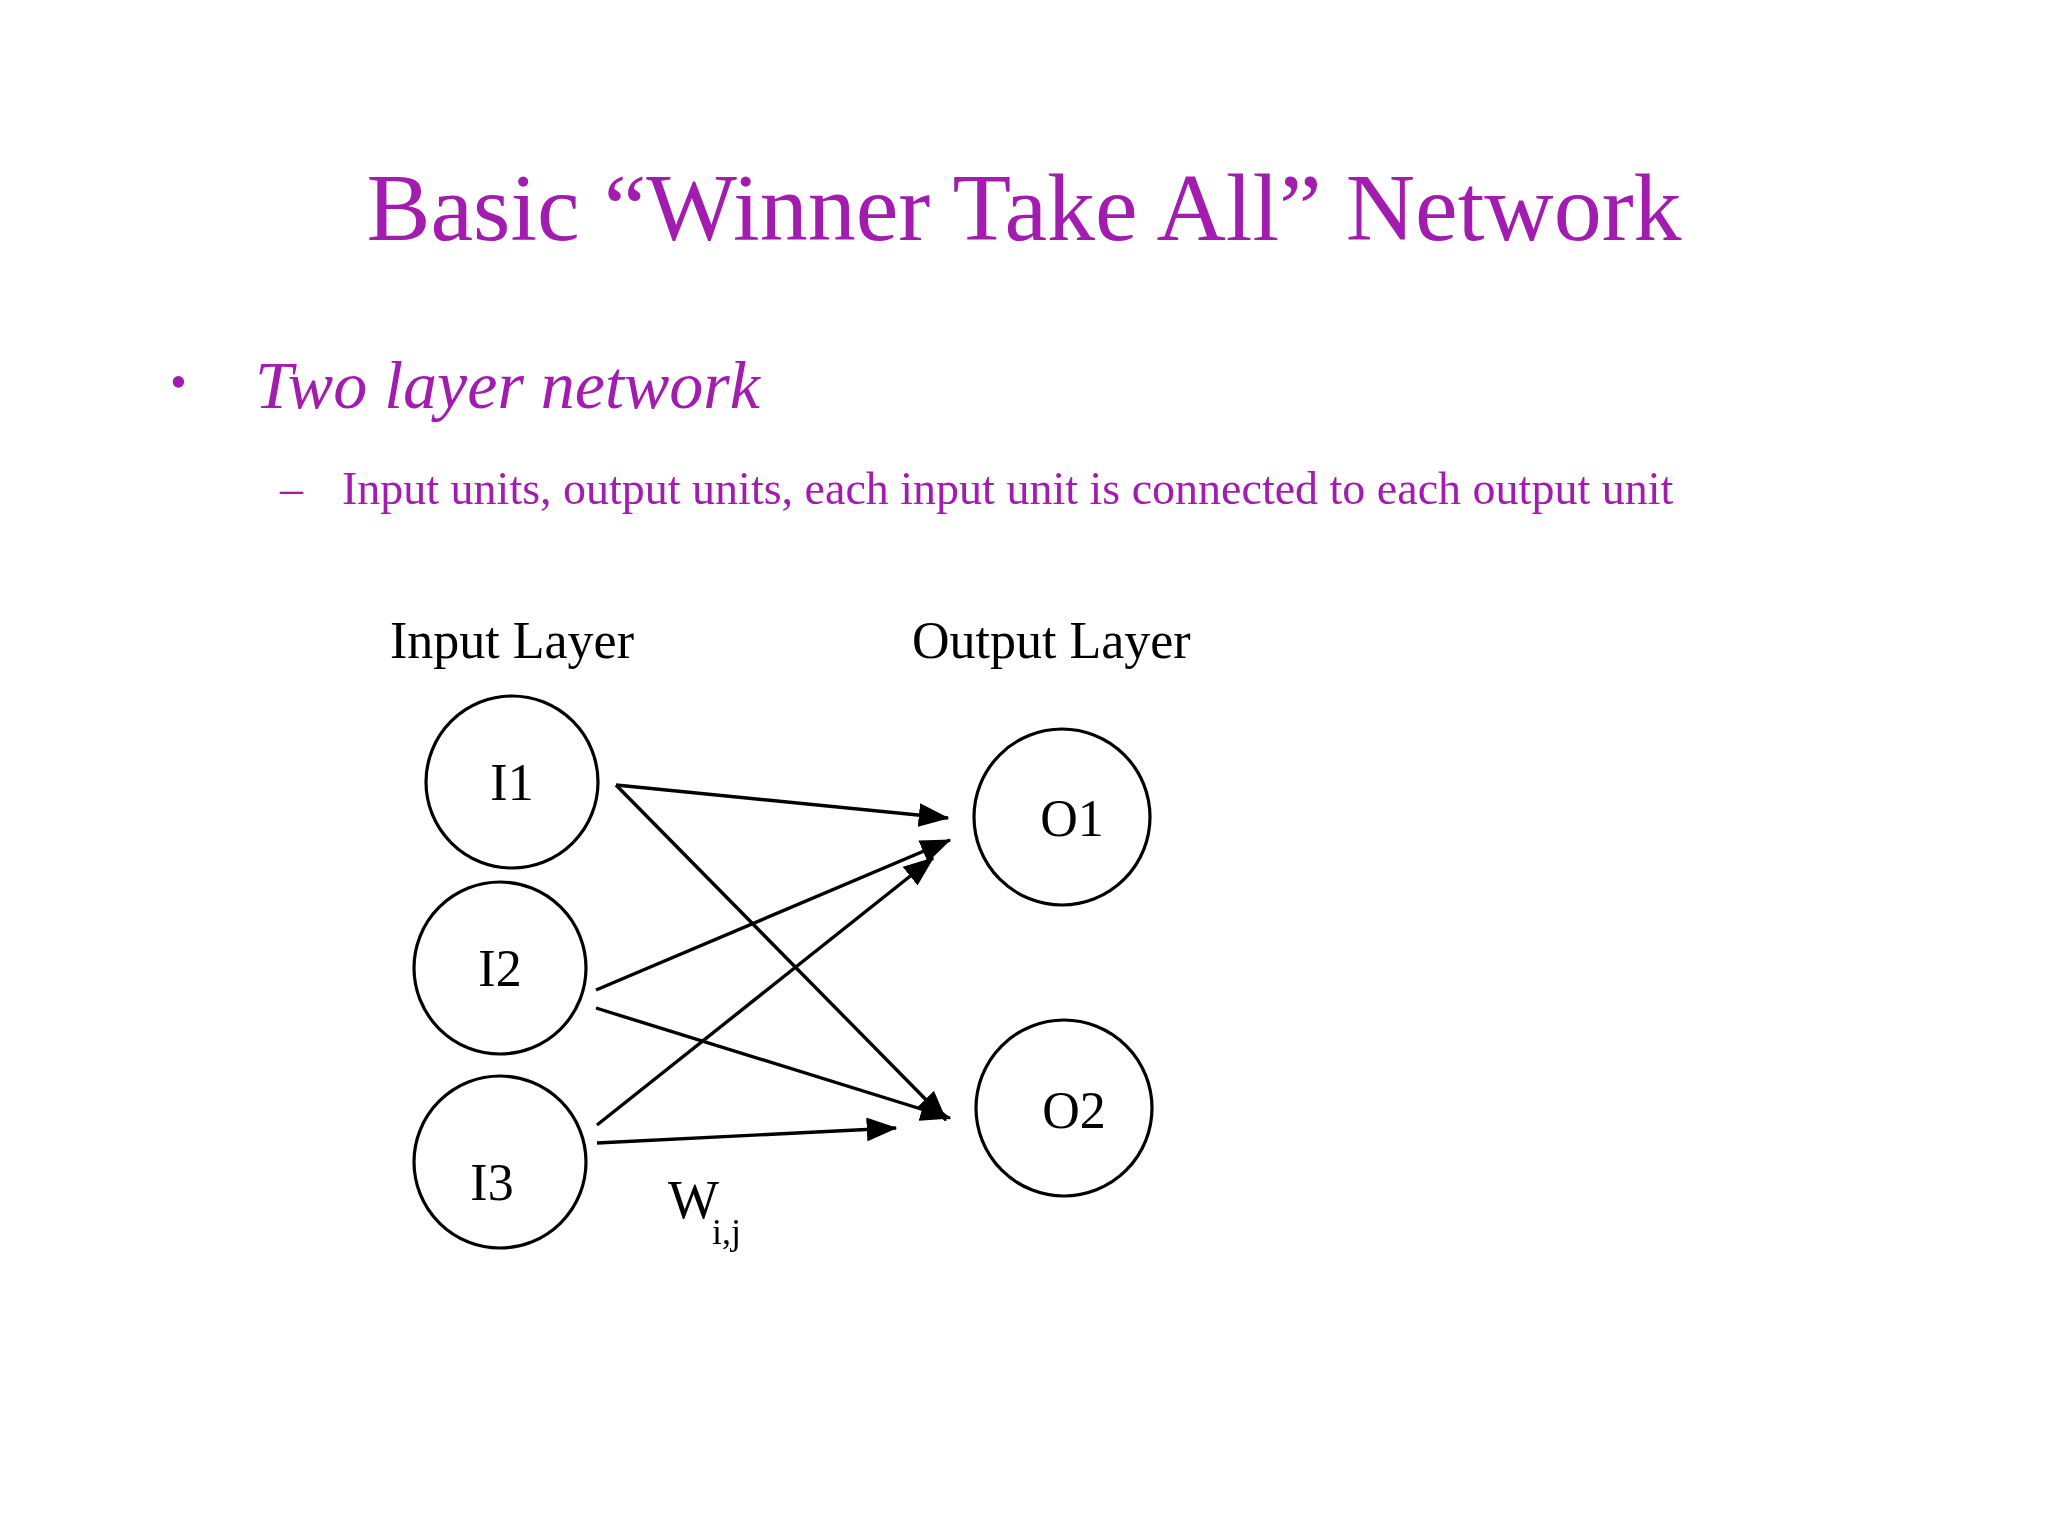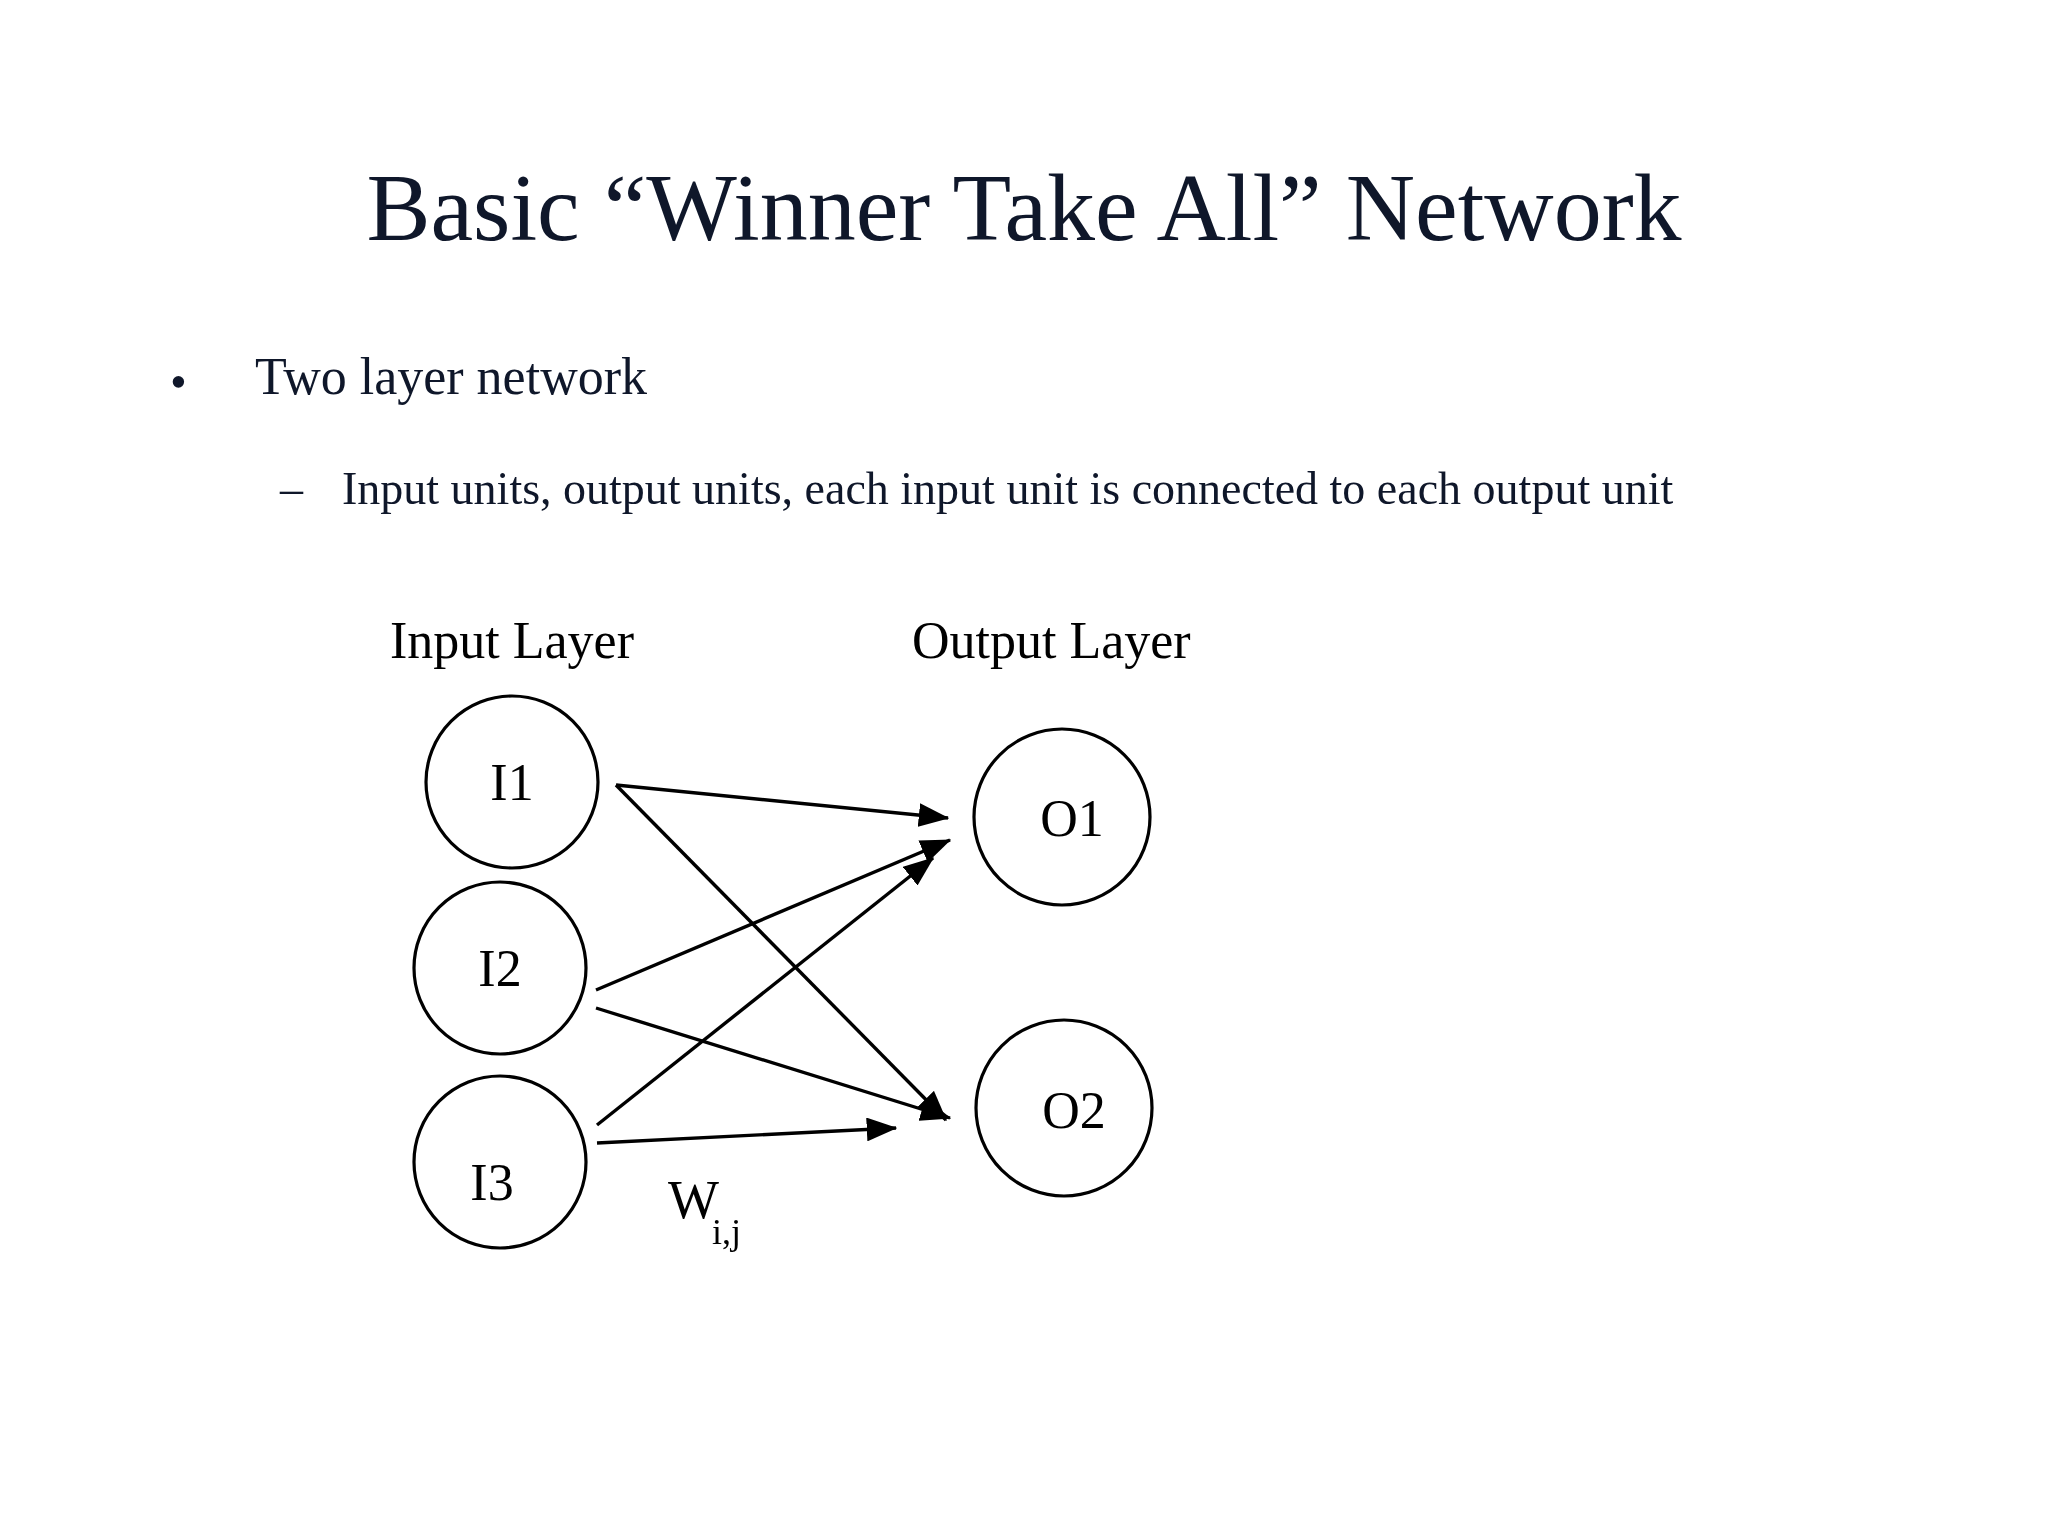"Basic “Winner Take All” Network" #slide { color: #0f172a -> #a21caf }
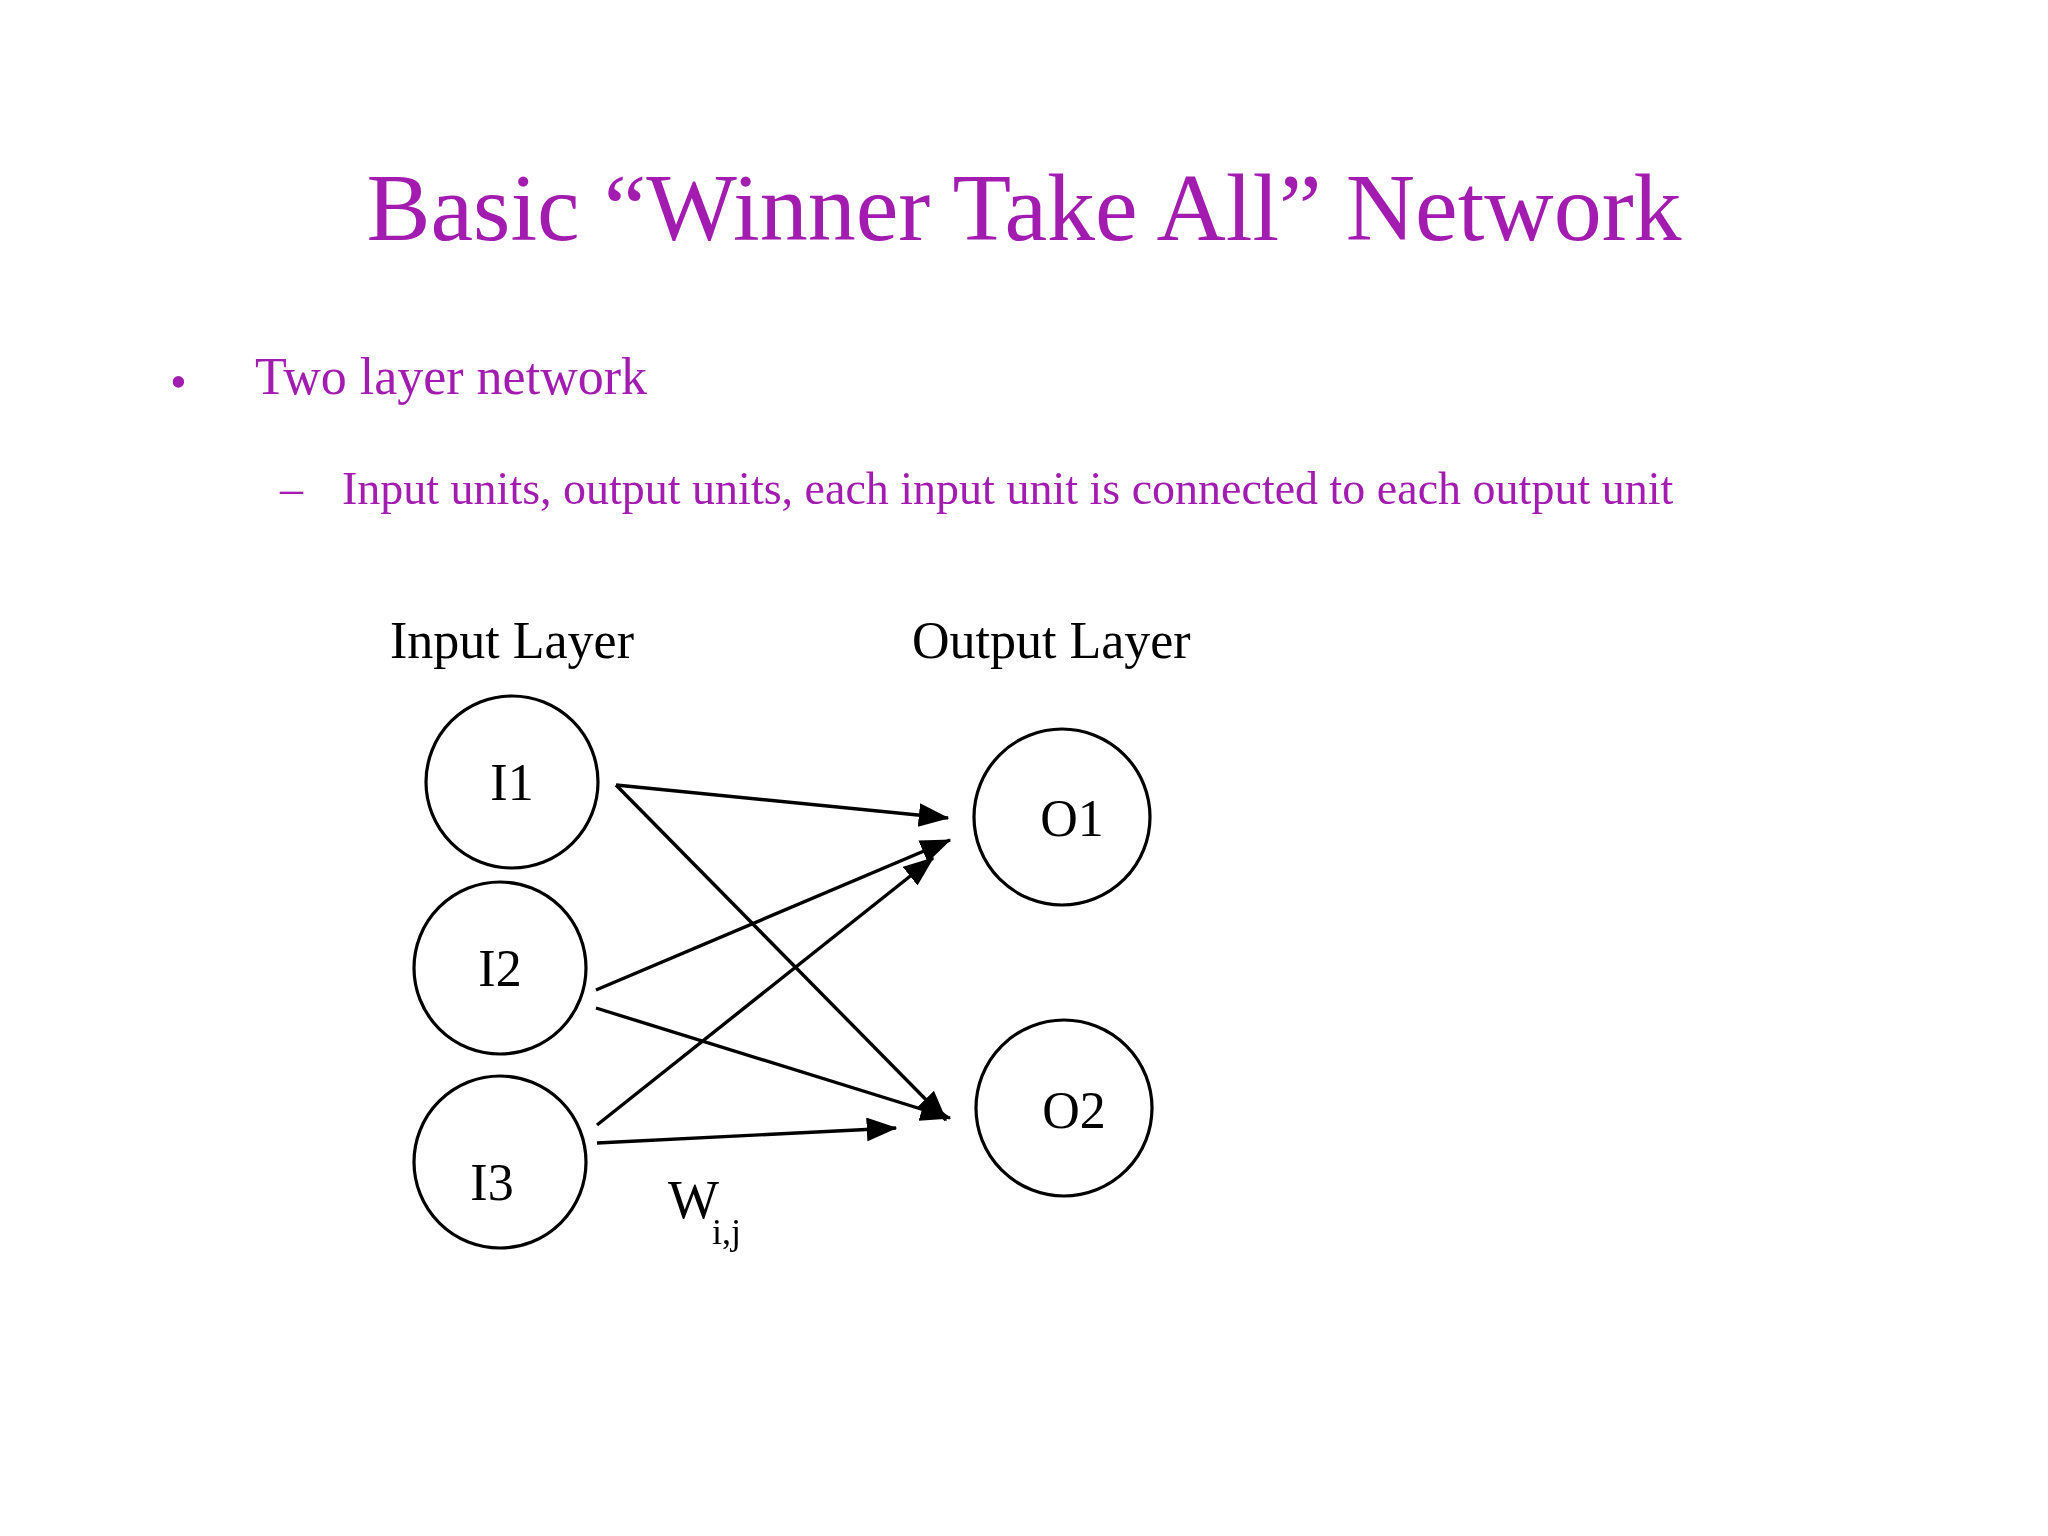"Two layer network" #bullet-l1 .btext { font-size: 52px -> 68px; font-style: none -> italic }
